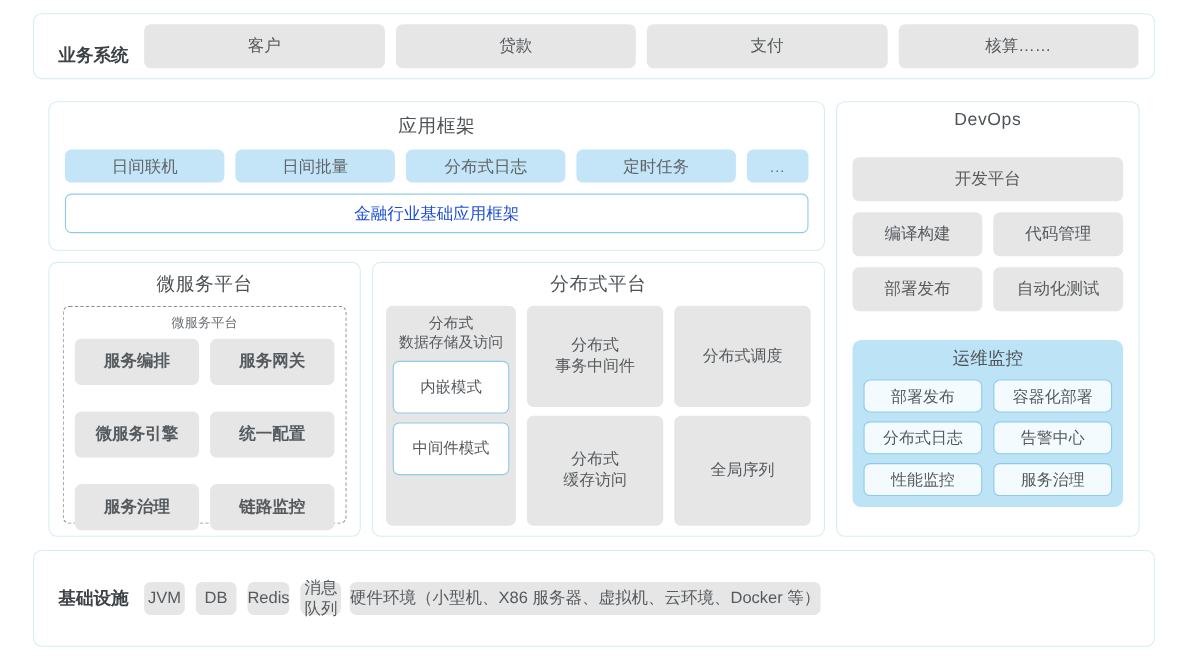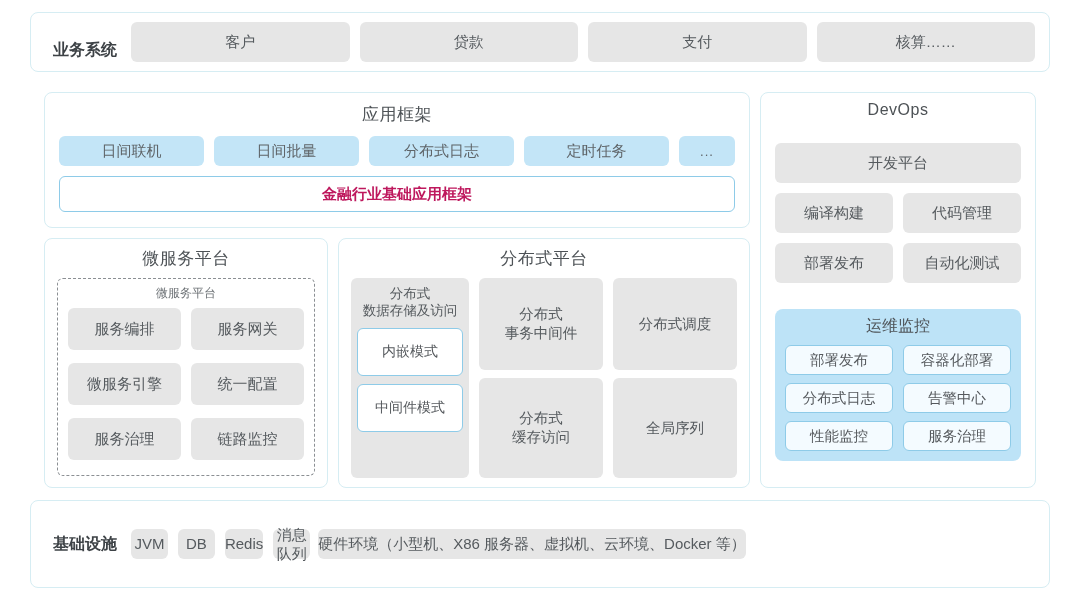"金融行业基础应用框架" #af-base { color: #be185d -> #1d4ed8; font-weight: bold -> normal }
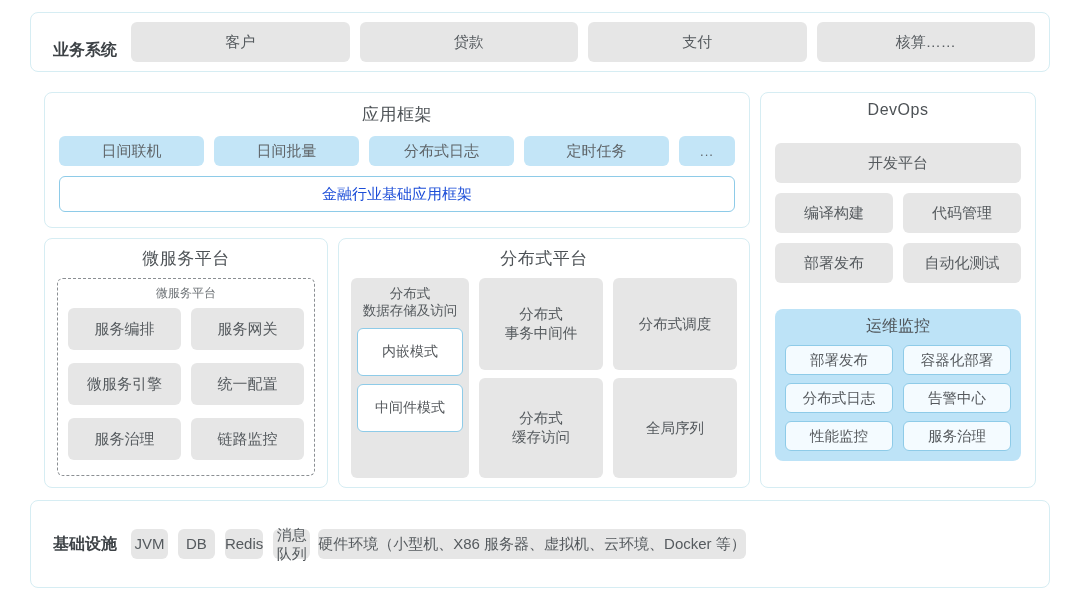"服务编排" #micro-grid { font-weight: none -> bold; gap: 13px 10px -> 24px 10px }
